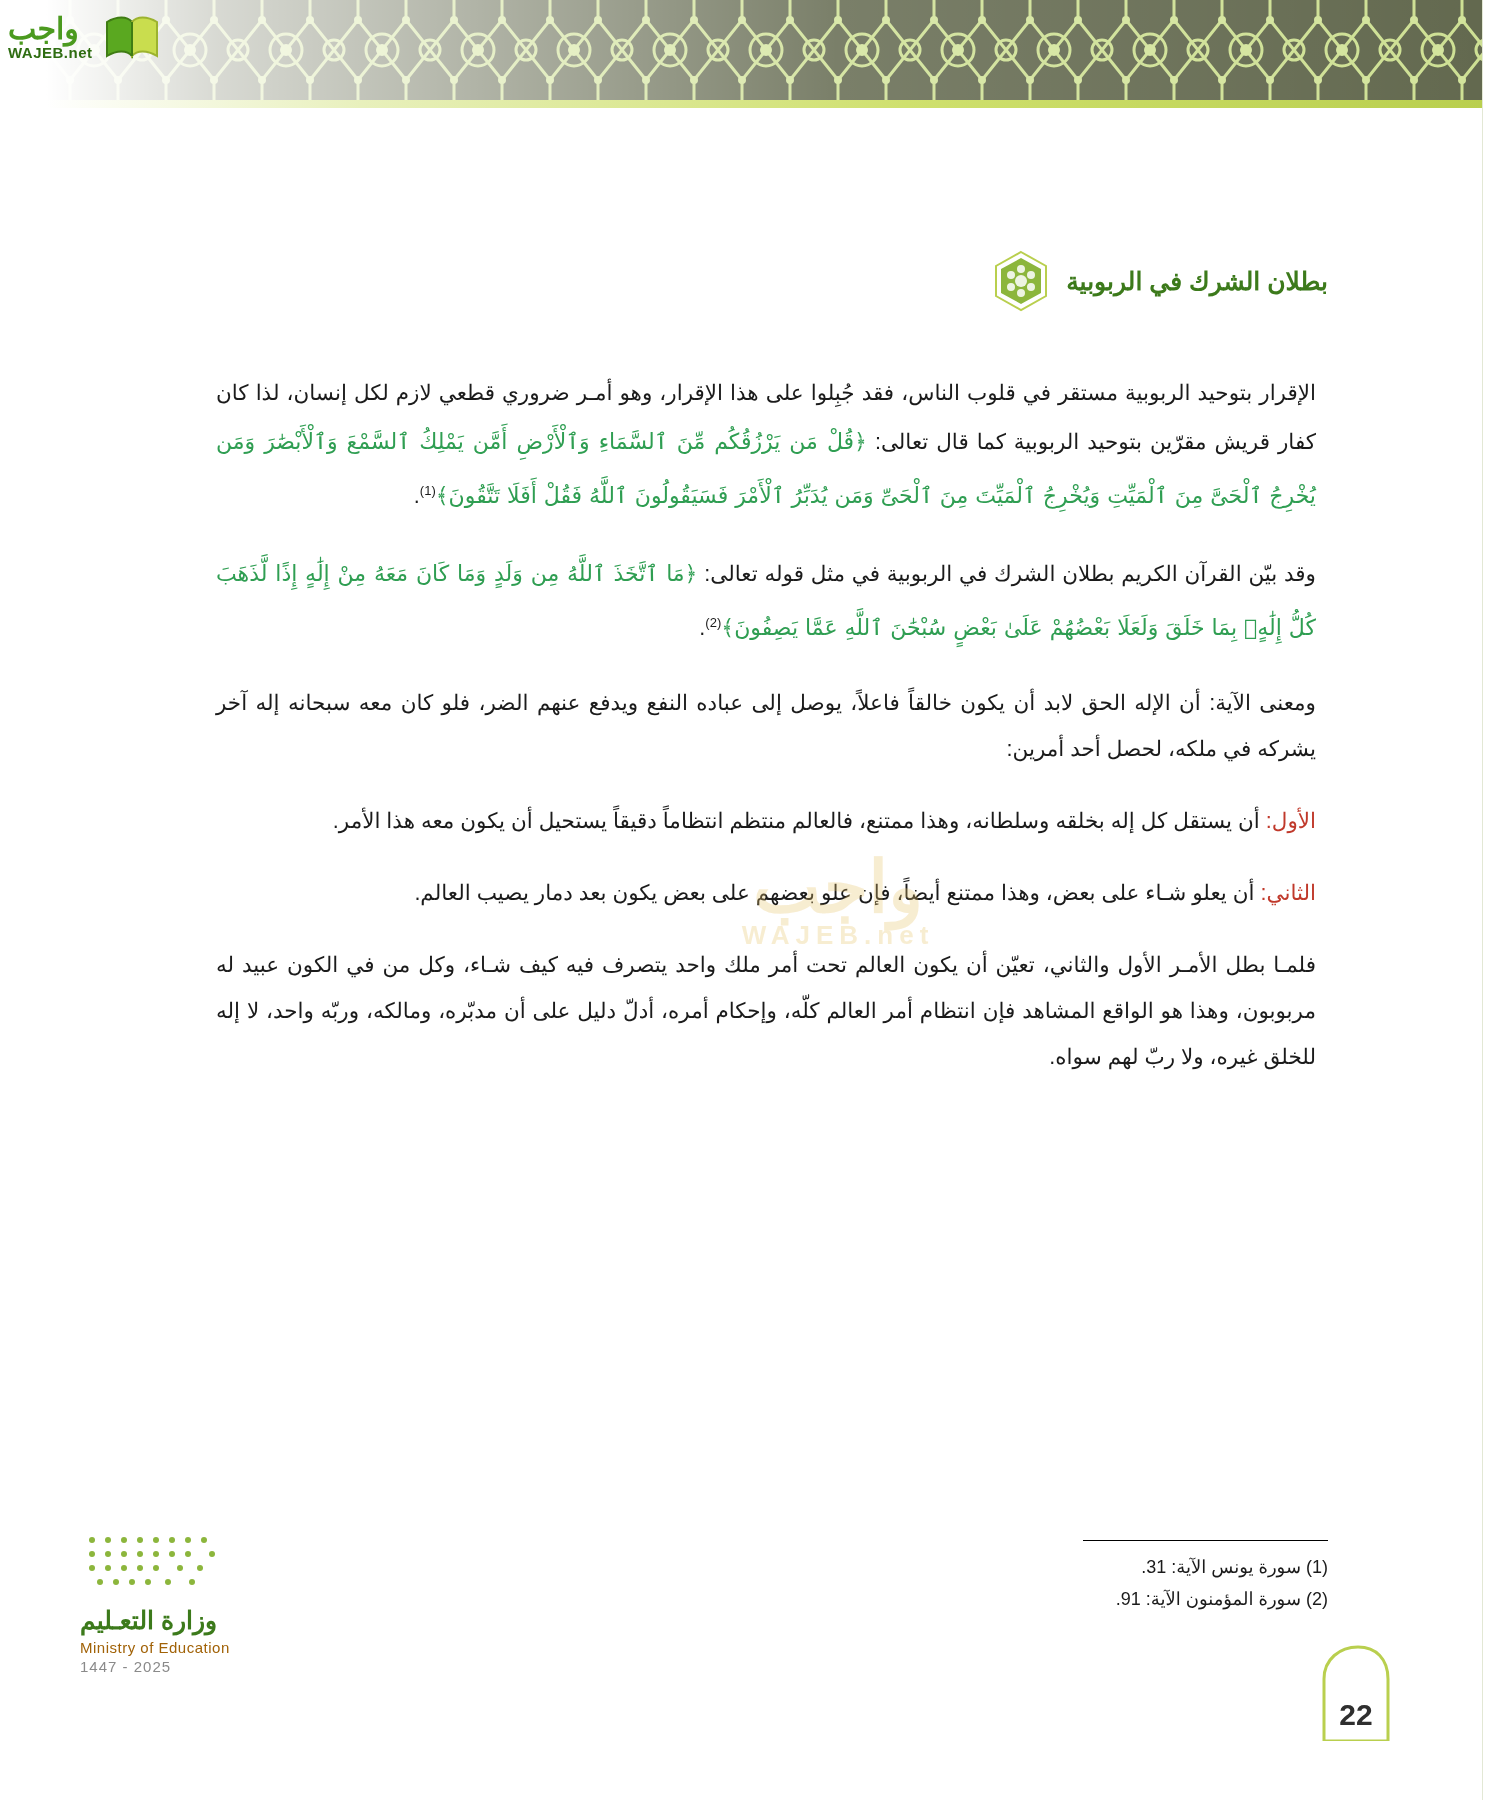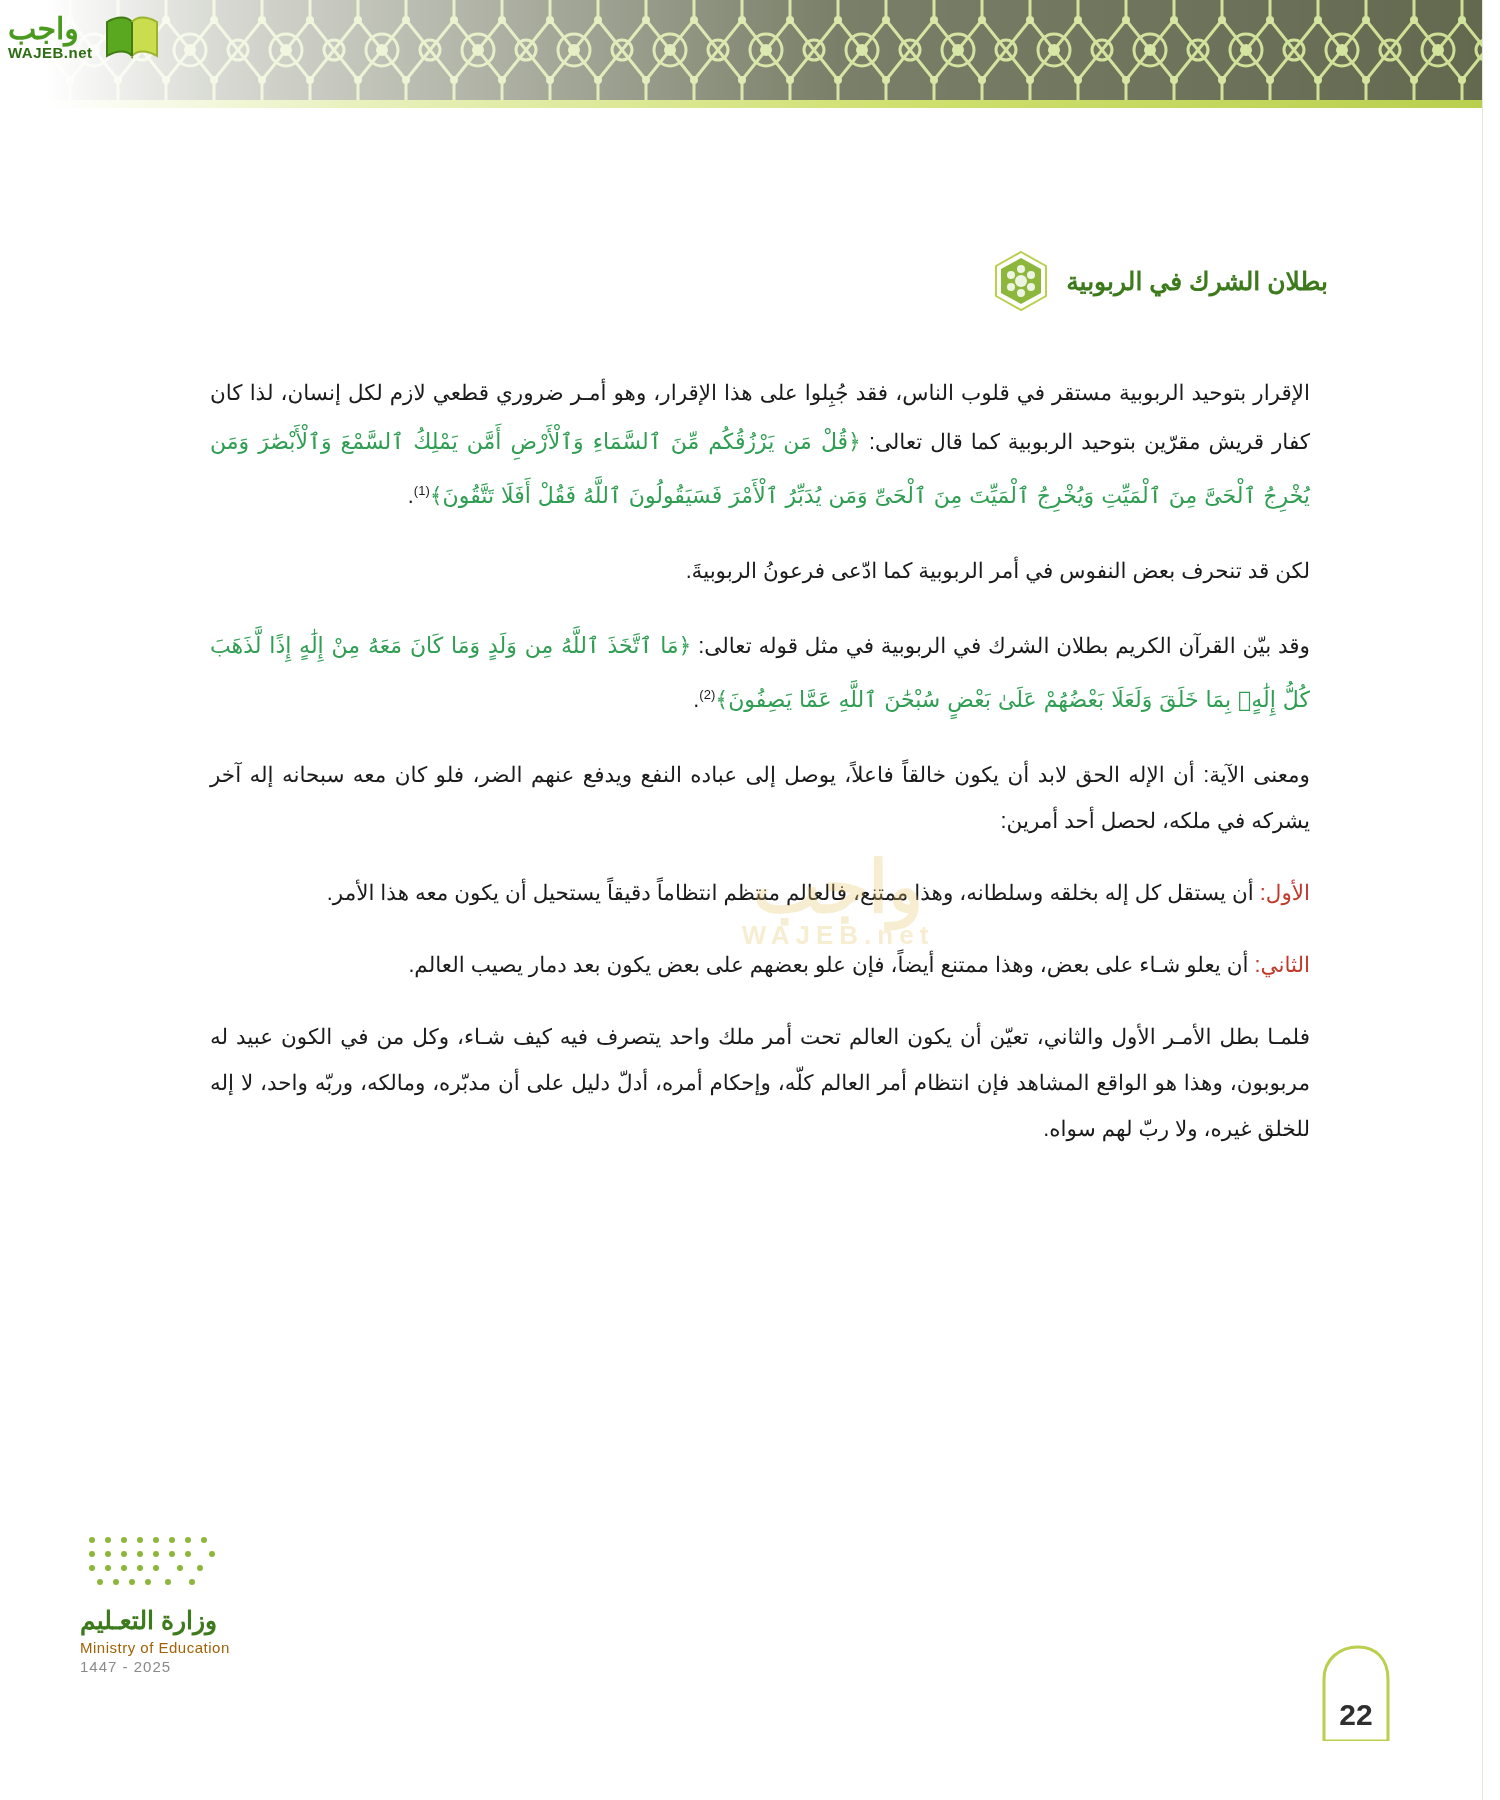"الإقرار بتوحيد الربوبية مستقر في" .content { right: 218px -> 212px }
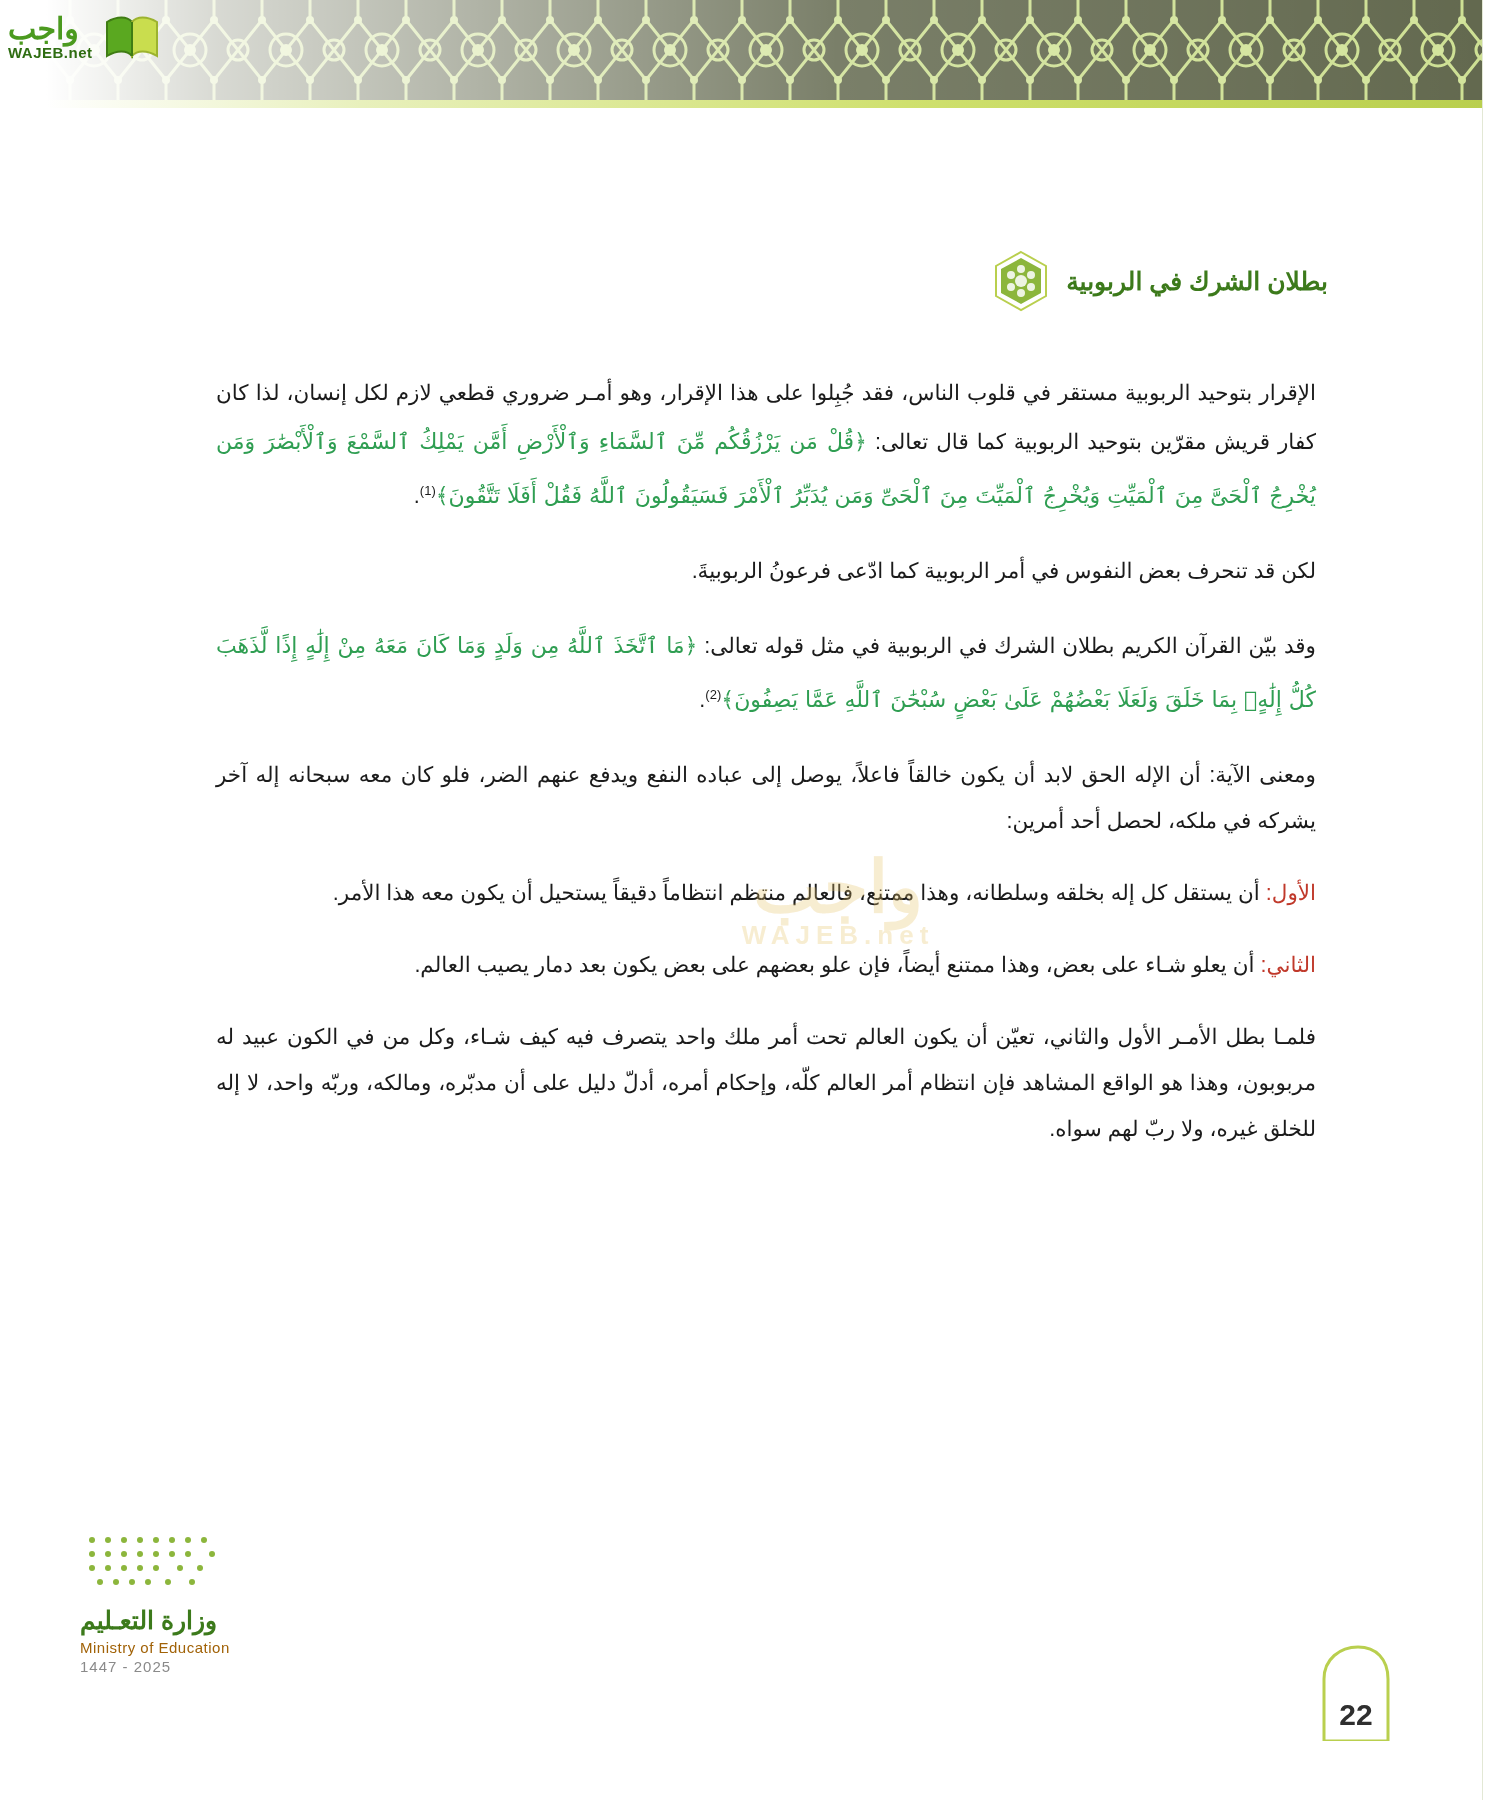"لكن قد تنحرف بعض النفوس" p.par { html: <p>لكن قد تنحرف بعض النفوس في أمر الربوبية كما ادّعى فرعونُ الربوبيةَ.</p> -> none }
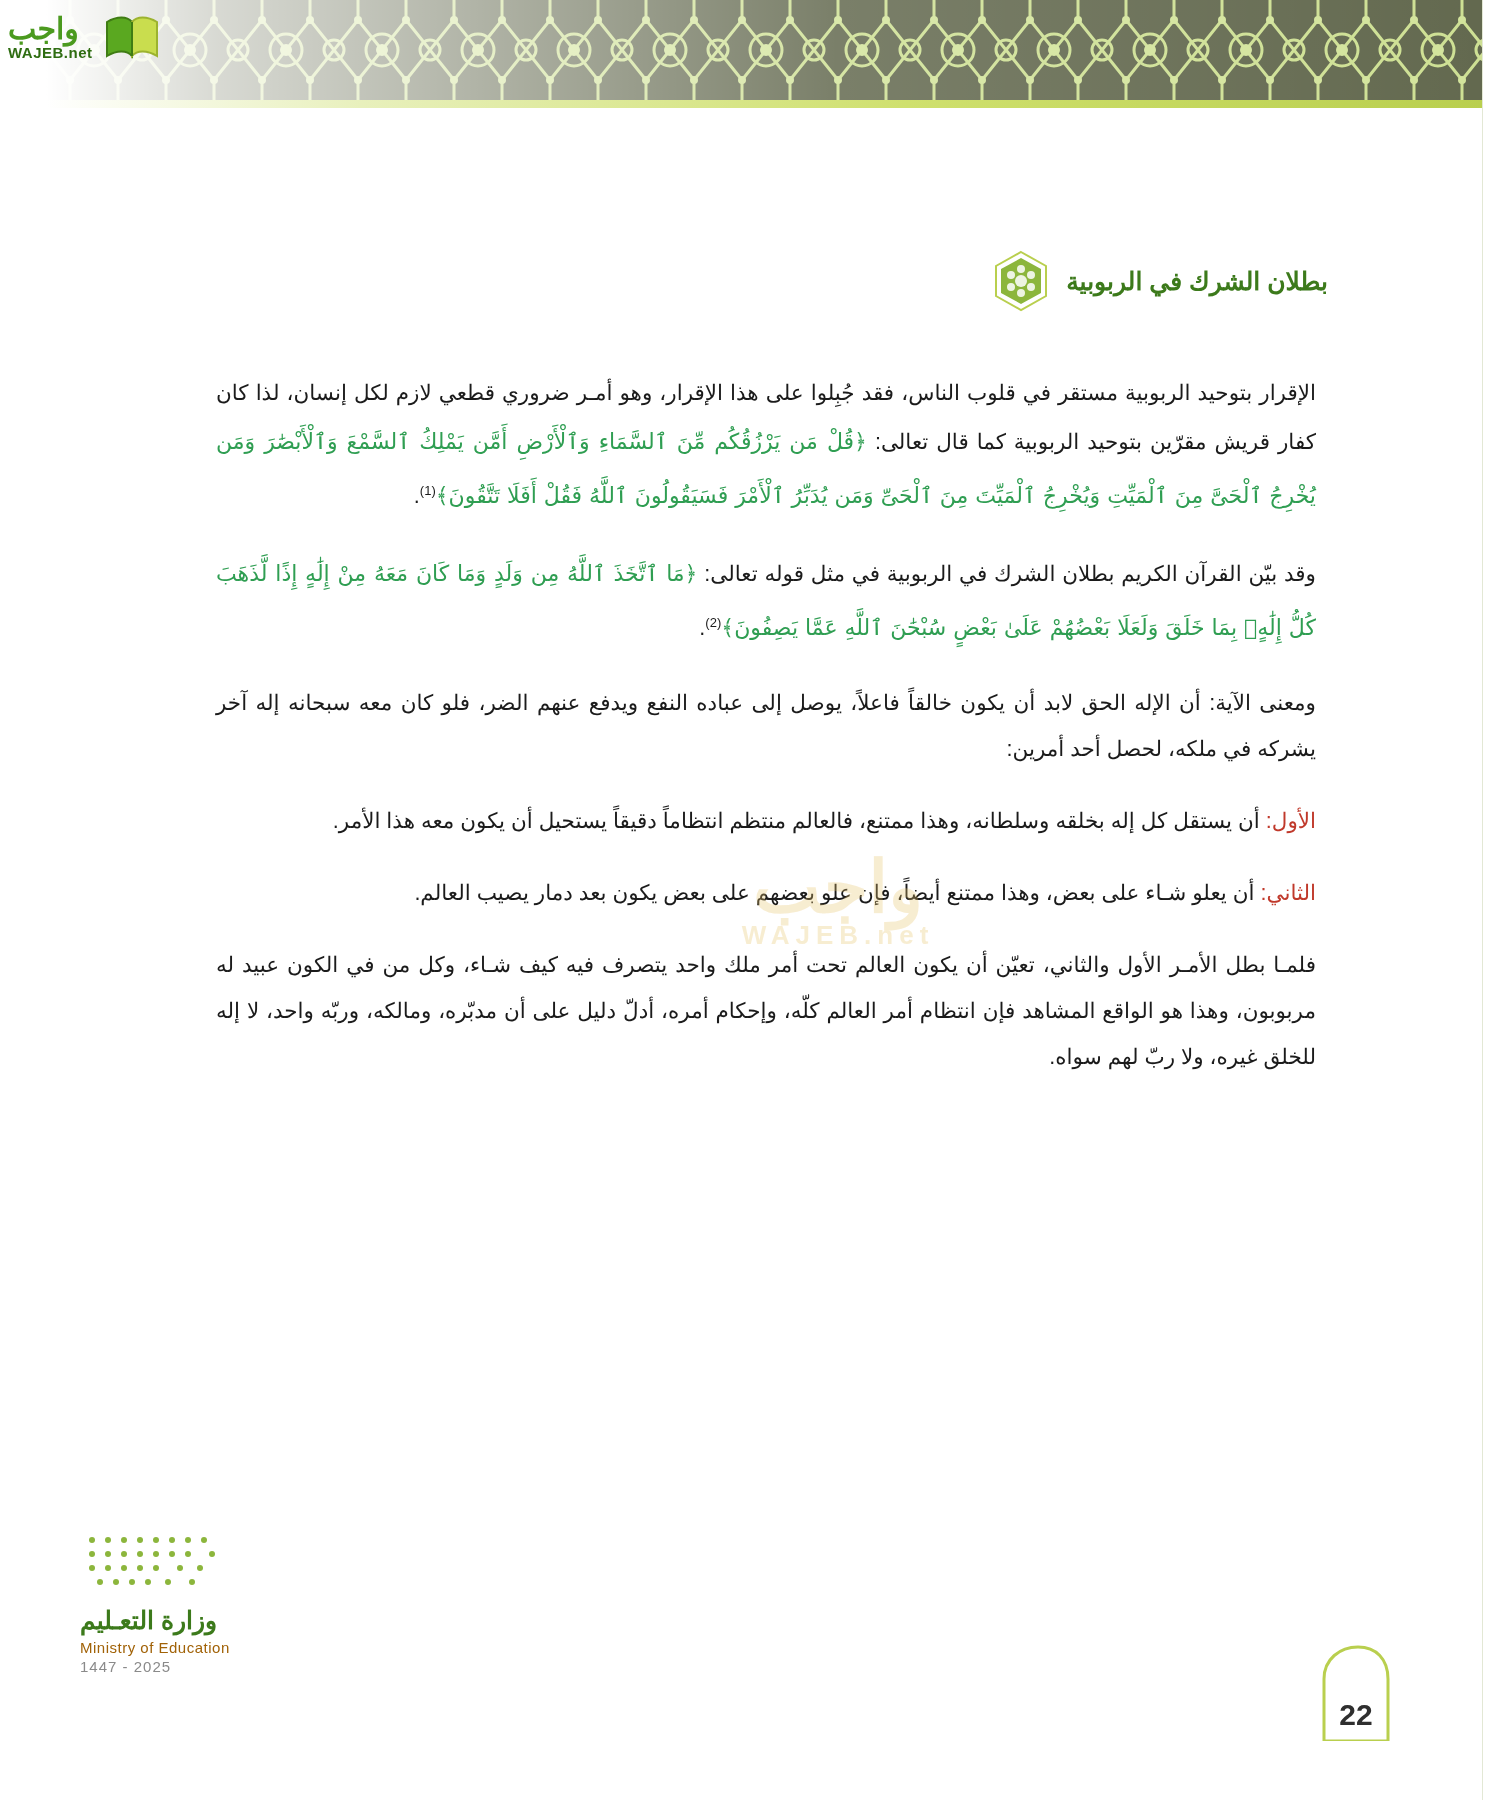"(1) سورة يونس الآية: 31." div.footnotes { html: none -> <div> <div></div> <div>(1) سورة يونس الآية: 31.</div> <div>(2) سورة المؤمنون الآية: 91.</div> </div> }
